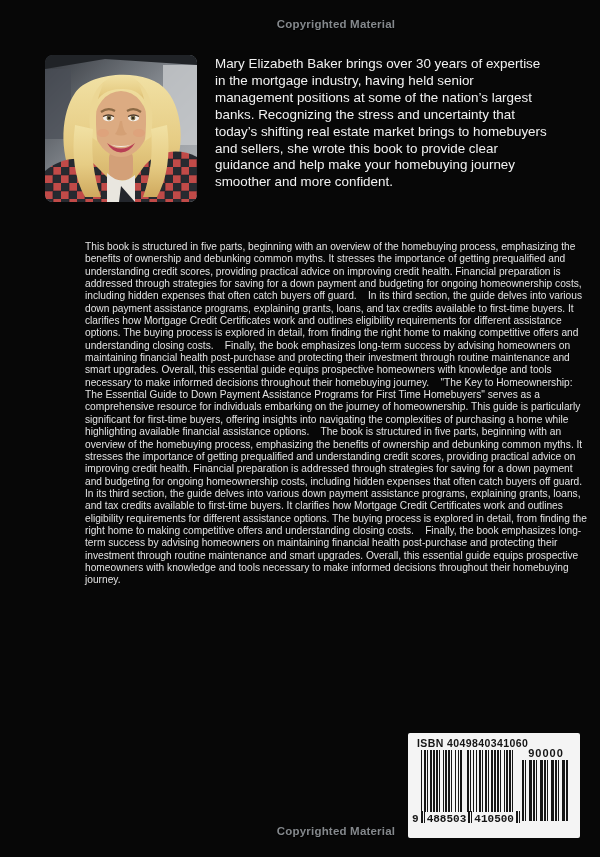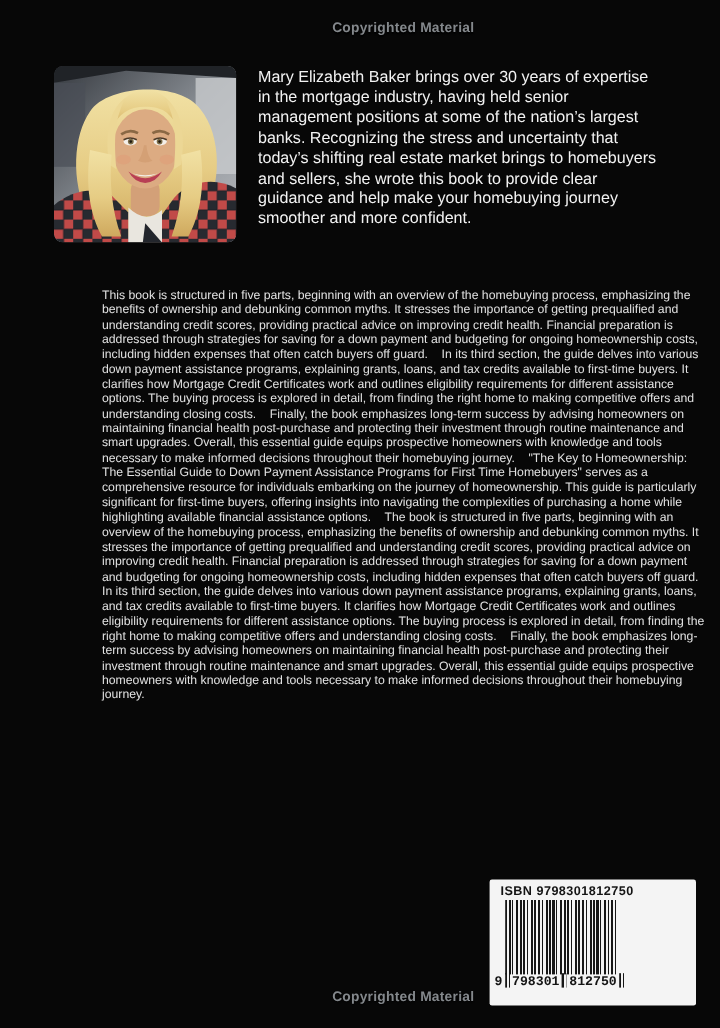"ISBN 9798301812750" div.isbn-label { text: 9798301812750 -> 4049840341060 }
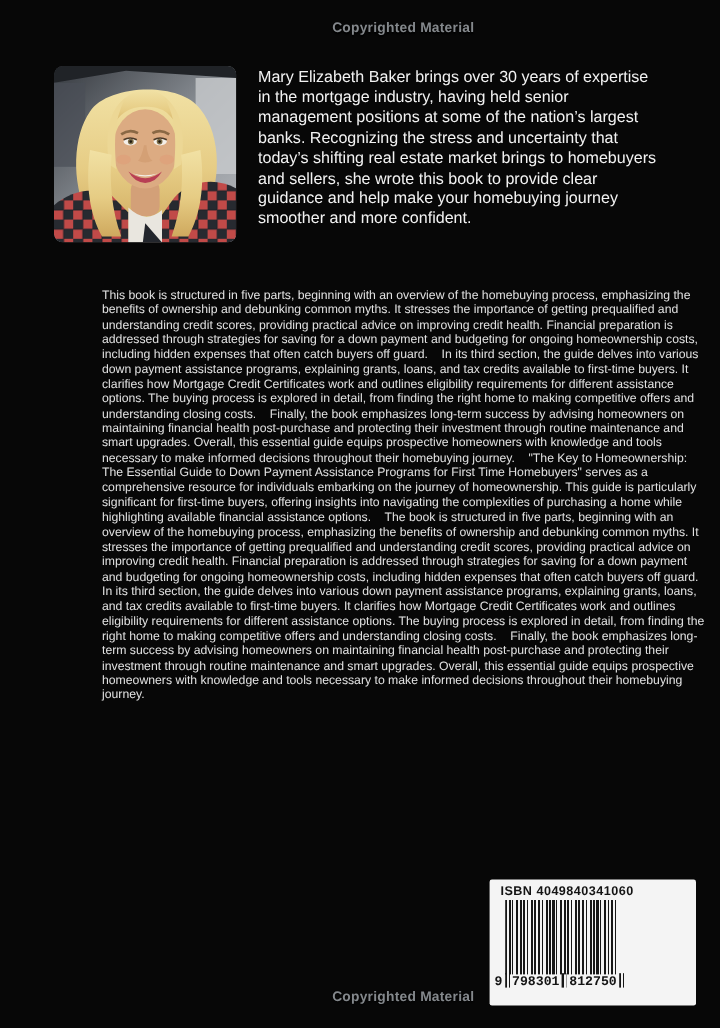"90000" div.supplement { html: none -> <div> <div>90000</div> <div></div> </div> }
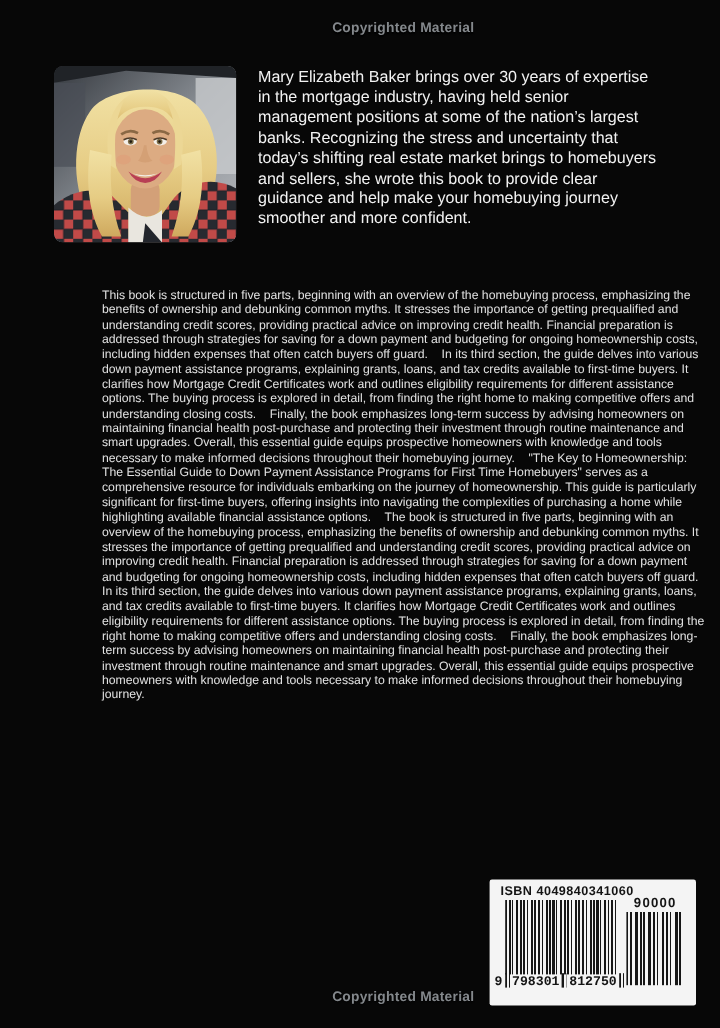"798301" span.num { text: 798301 -> 488503 }
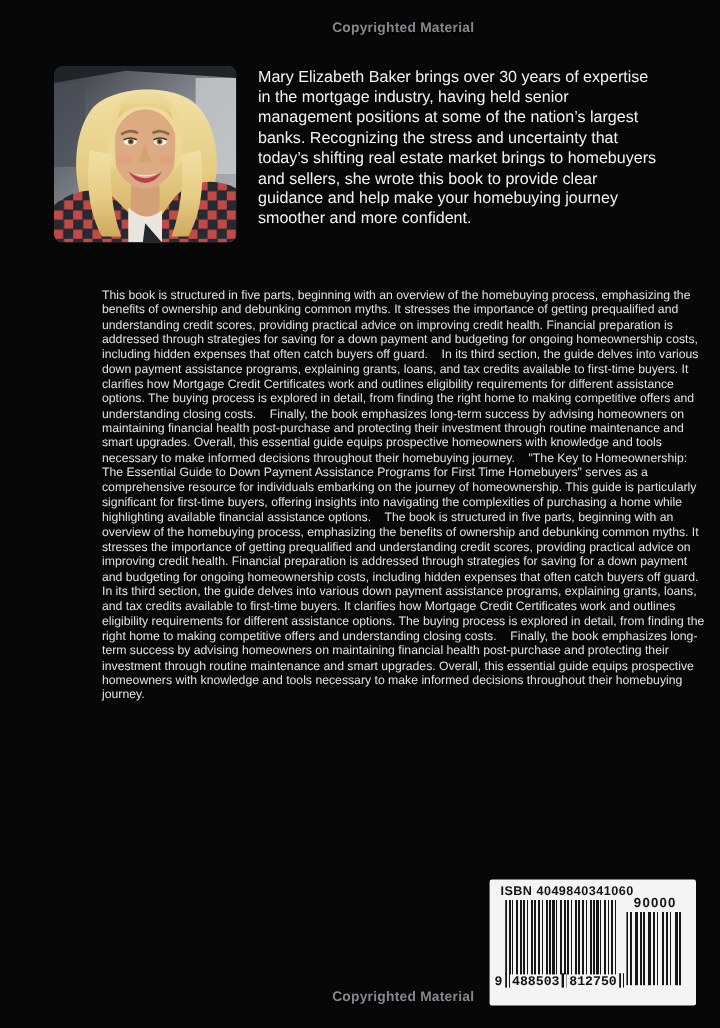"812750" span.num { text: 812750 -> 410500 }
